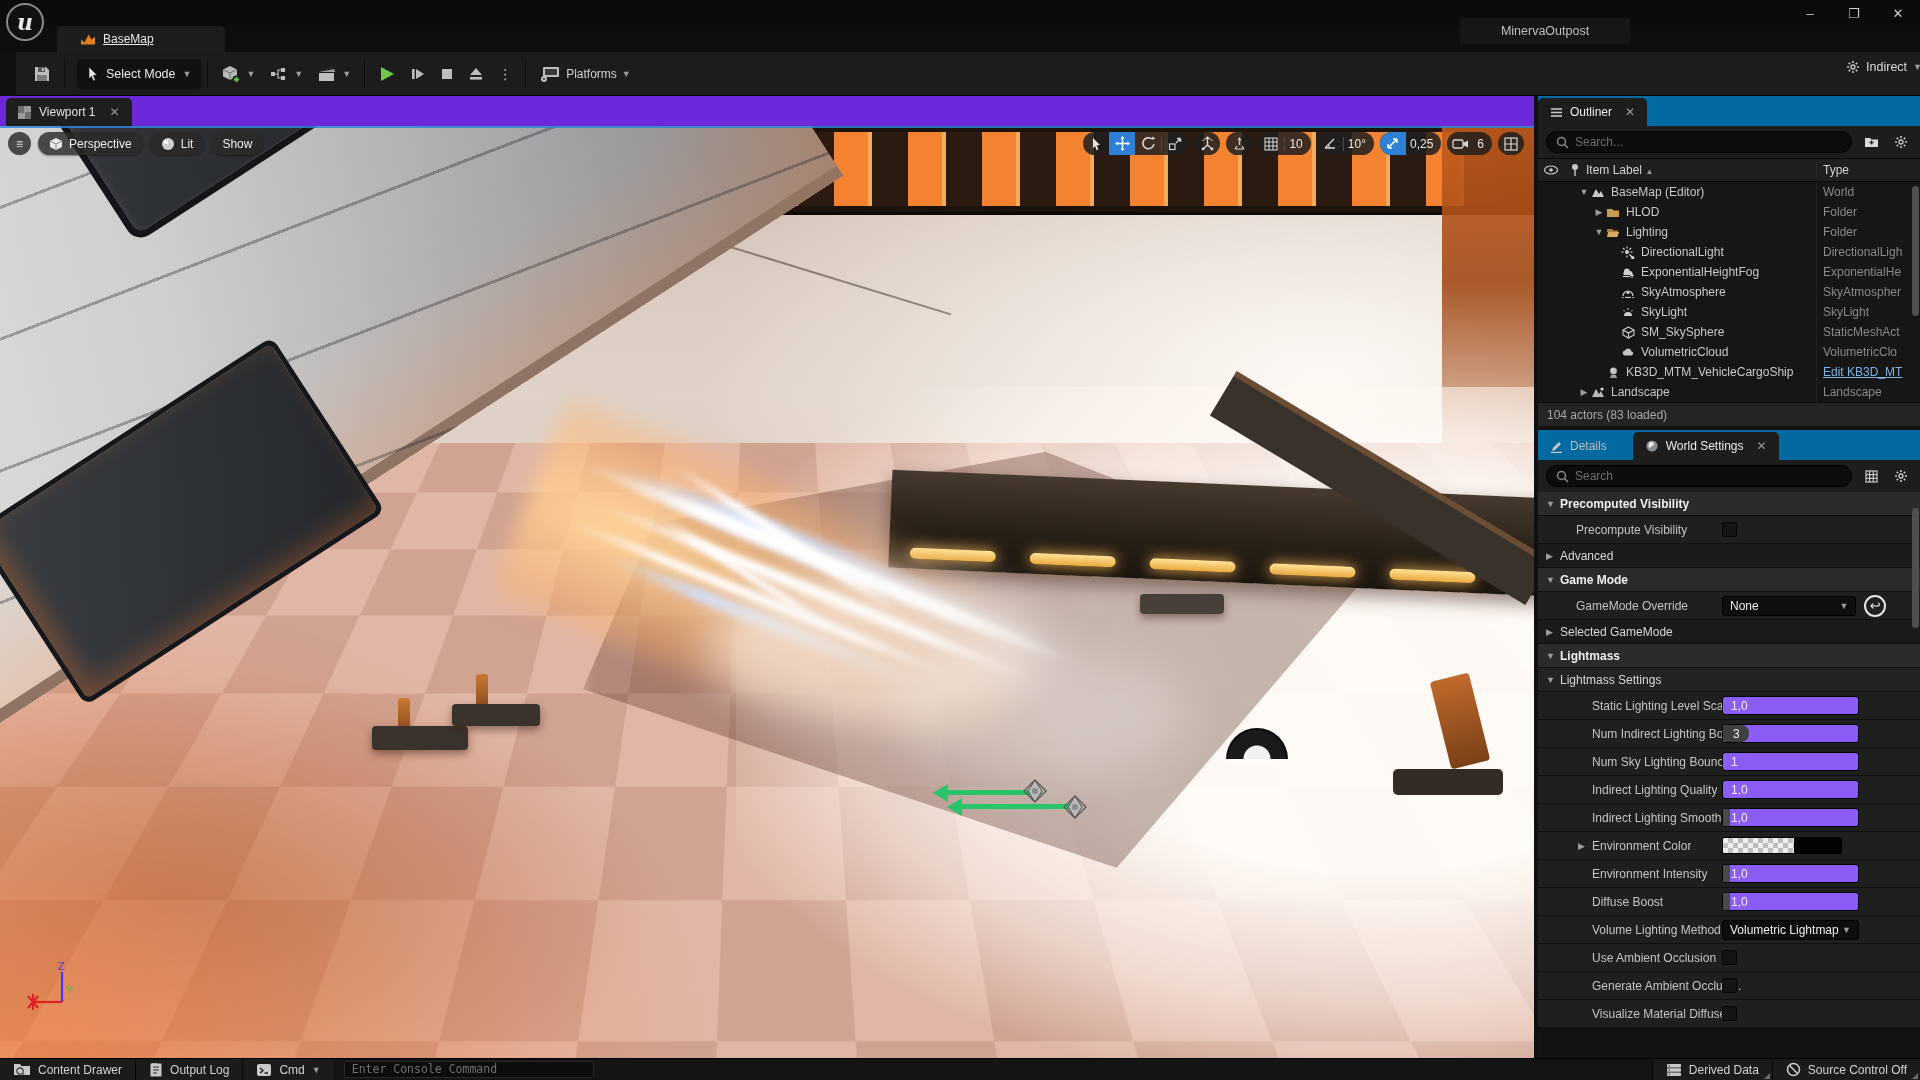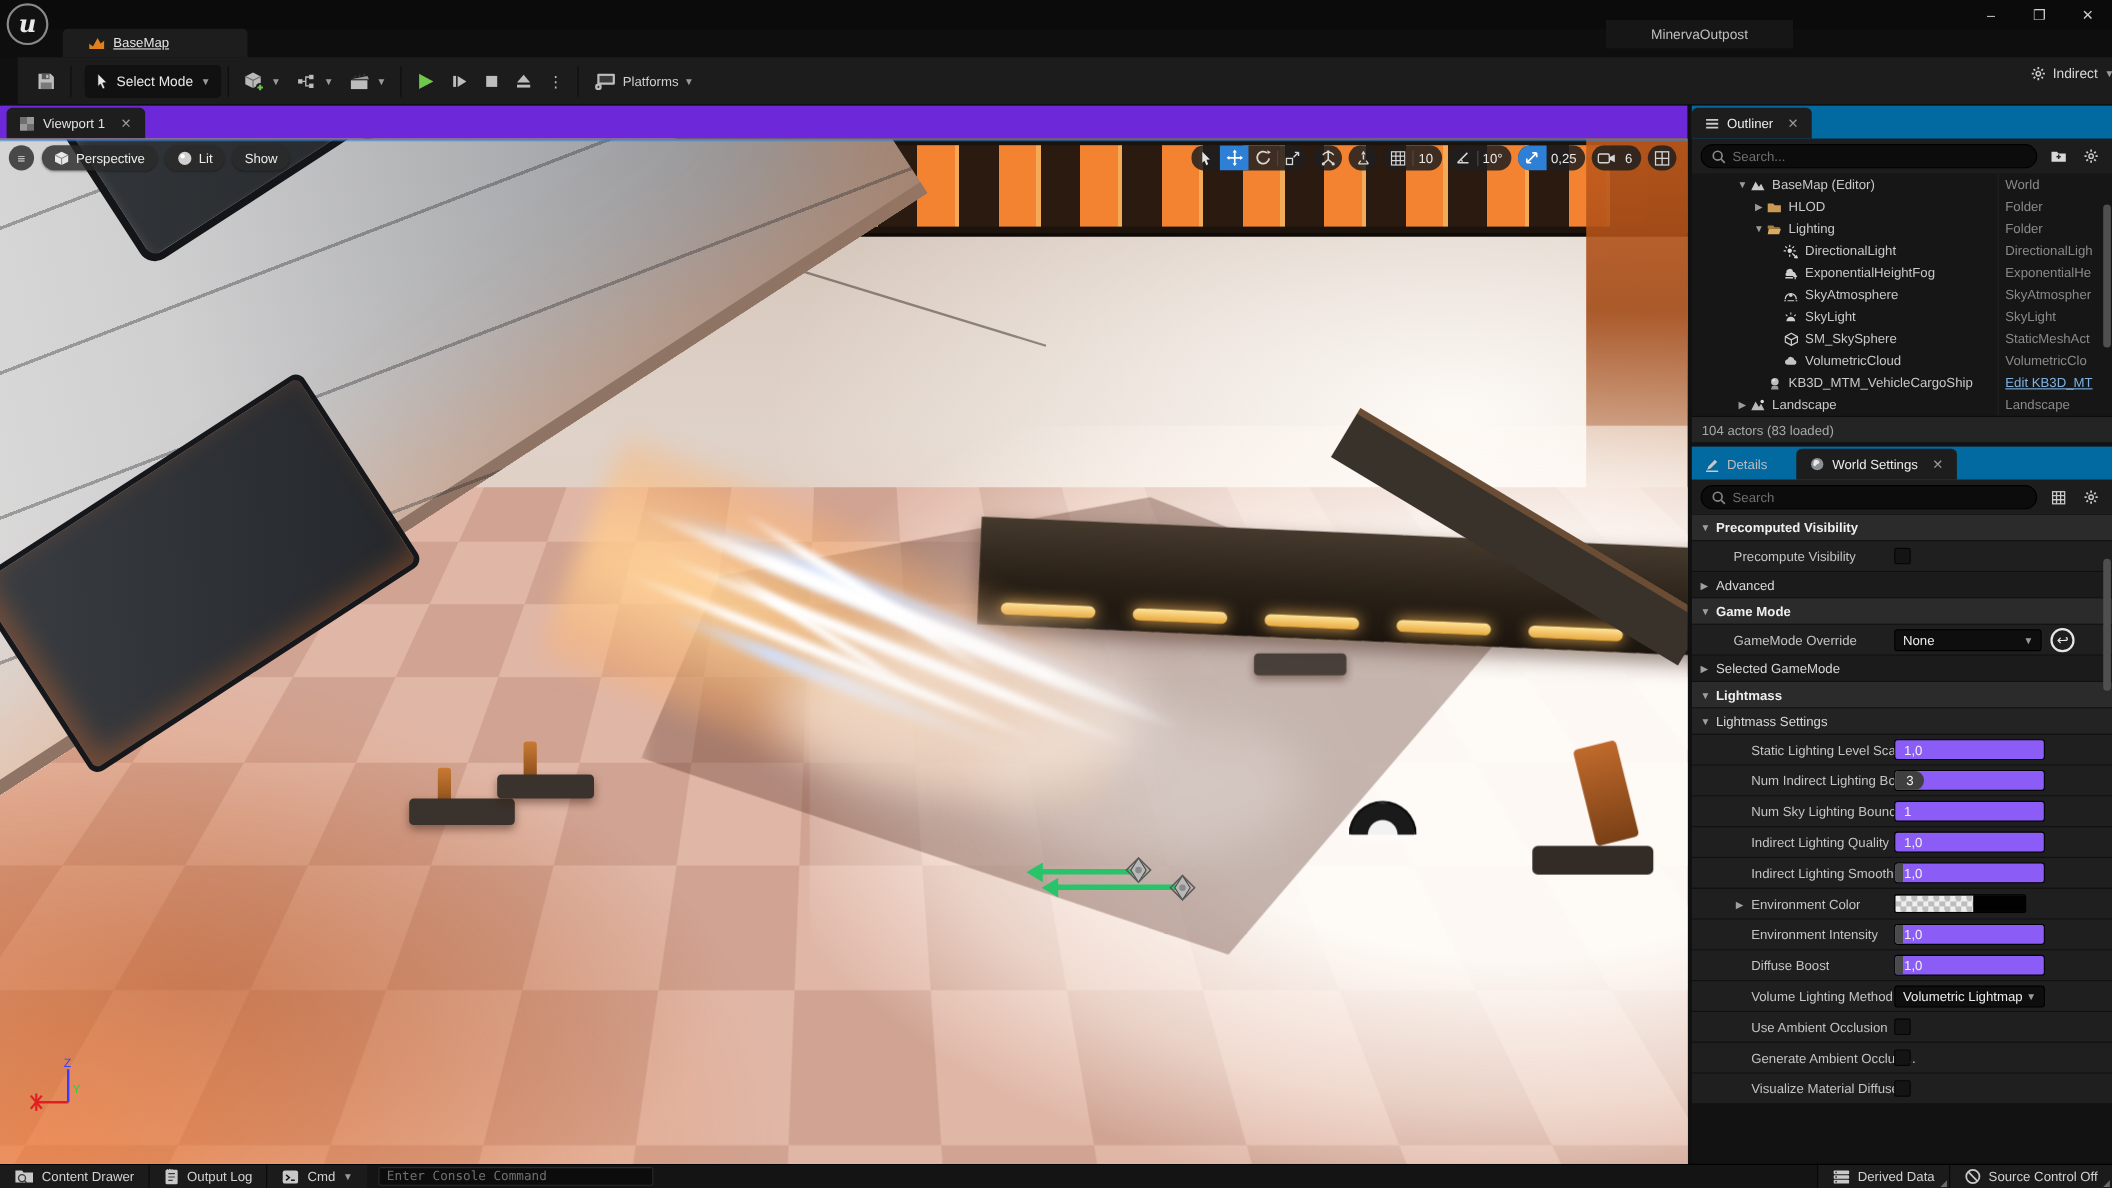"Item Label ▲" div { html: none -> <div> <span> <svg> <ellipse></ellipse> <circle></circle> </svg> </span> <span> <svg> <circle></circle> <line></line> </svg> </span> <span> <span>Item Label</span> <span>▲</span> </span> <span>Type</span> </div> }
